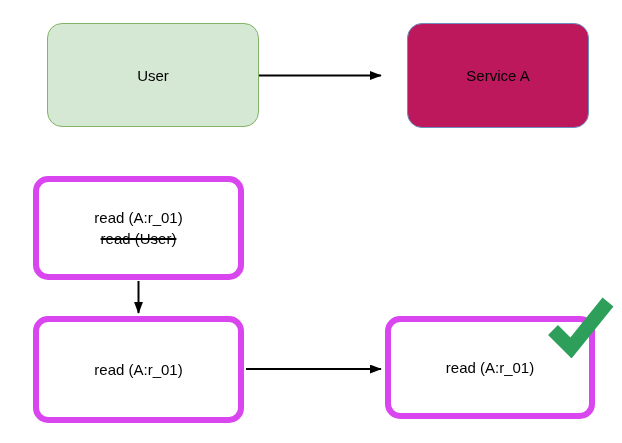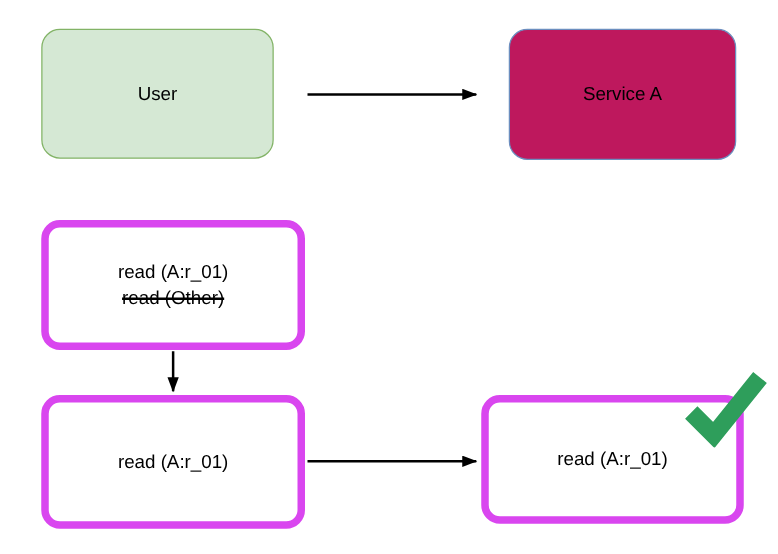"User" .node-user { left: 33px -> 47px; width: 186px -> 212px }
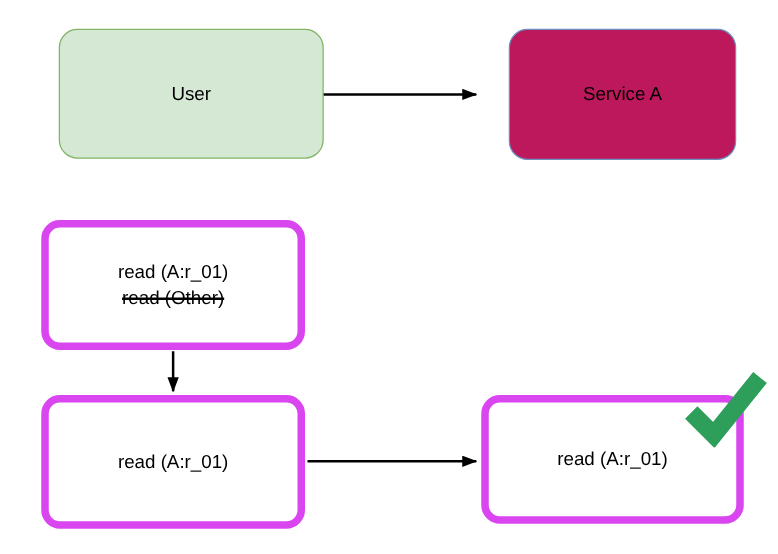"read (Other)" span.struck { text: Other -> User }
